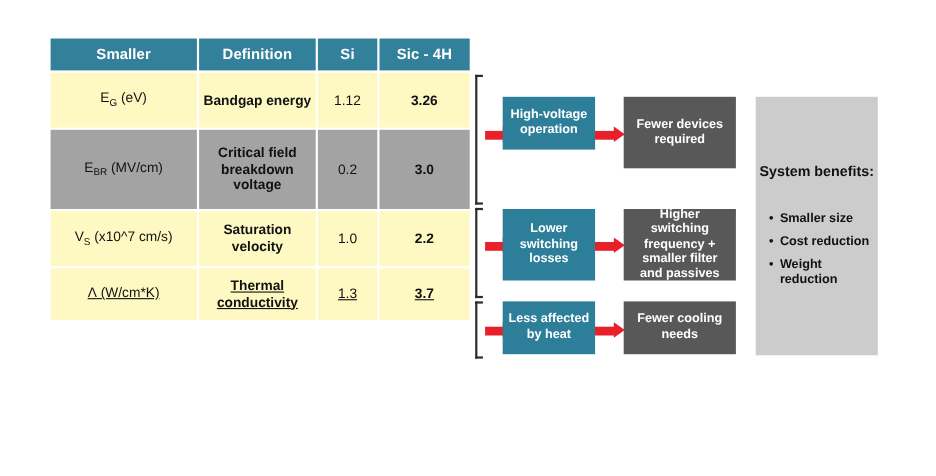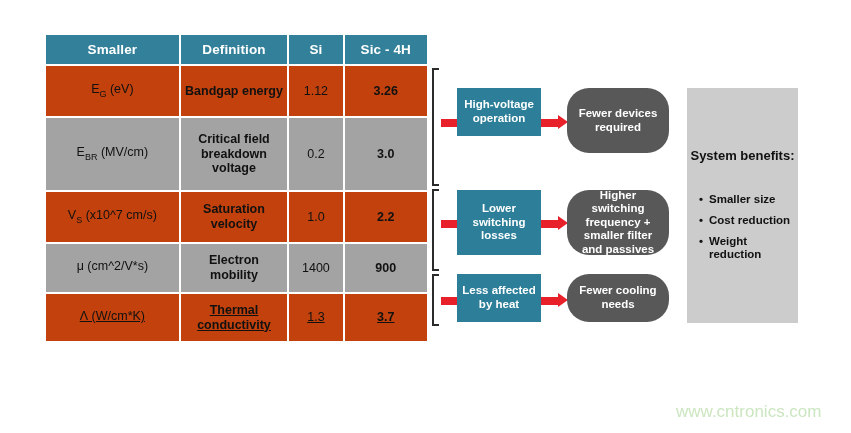"EG (eV)" #props-table tr.row-dark td { background: #c2410c -> #fef9c3 }
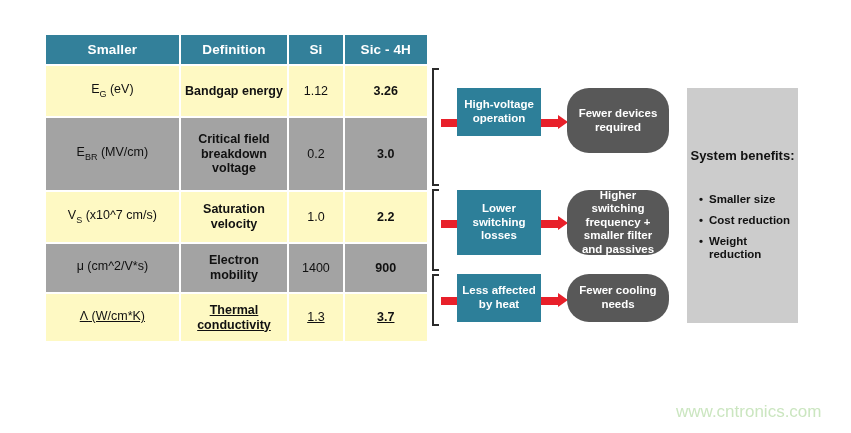"Fewer devices required" .flow-grey { border-radius: 22px -> none }
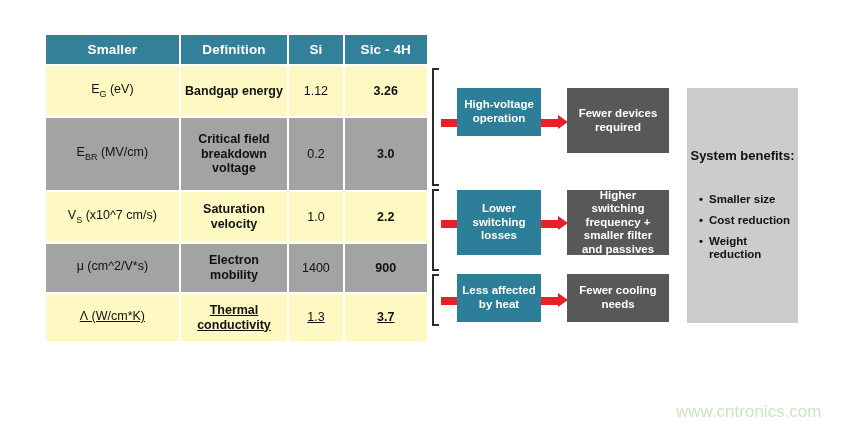"μ (cm^2/V*s)" tr.row-light { html: <tr> <td><span>μ</span><span></span><span> (cm^2/V*s)</span></td> <td>Electron mobility</td> <td>1400</td> <td>900</td> </tr> -> none }
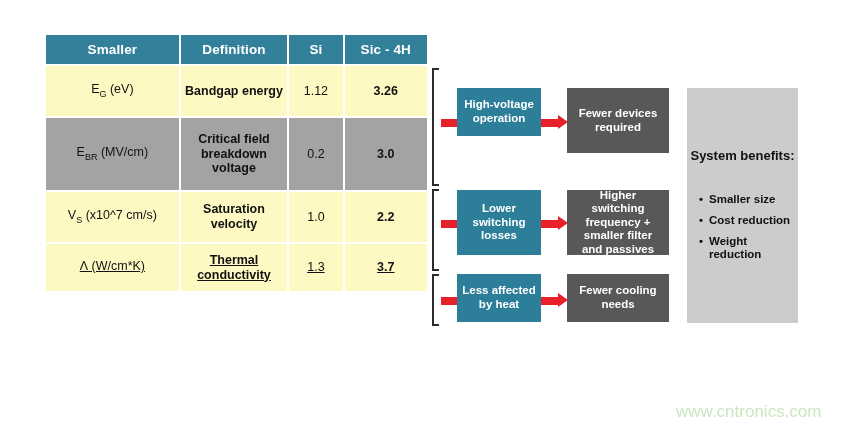"www.cntronics.com" div { html: <div>www.cntronics.com</div> -> none }
